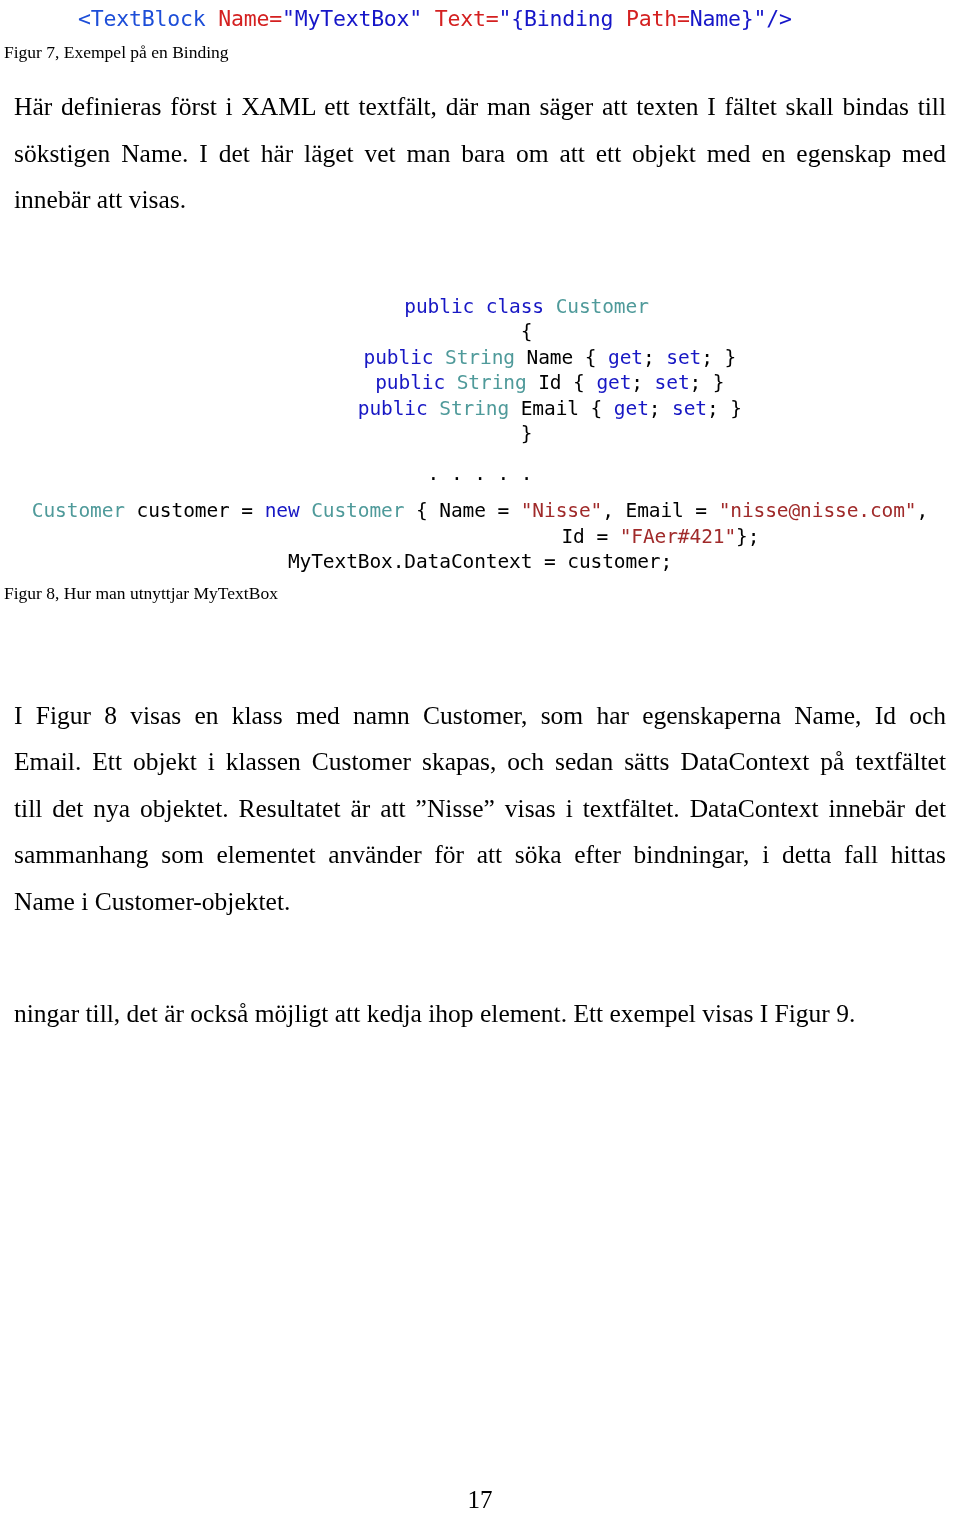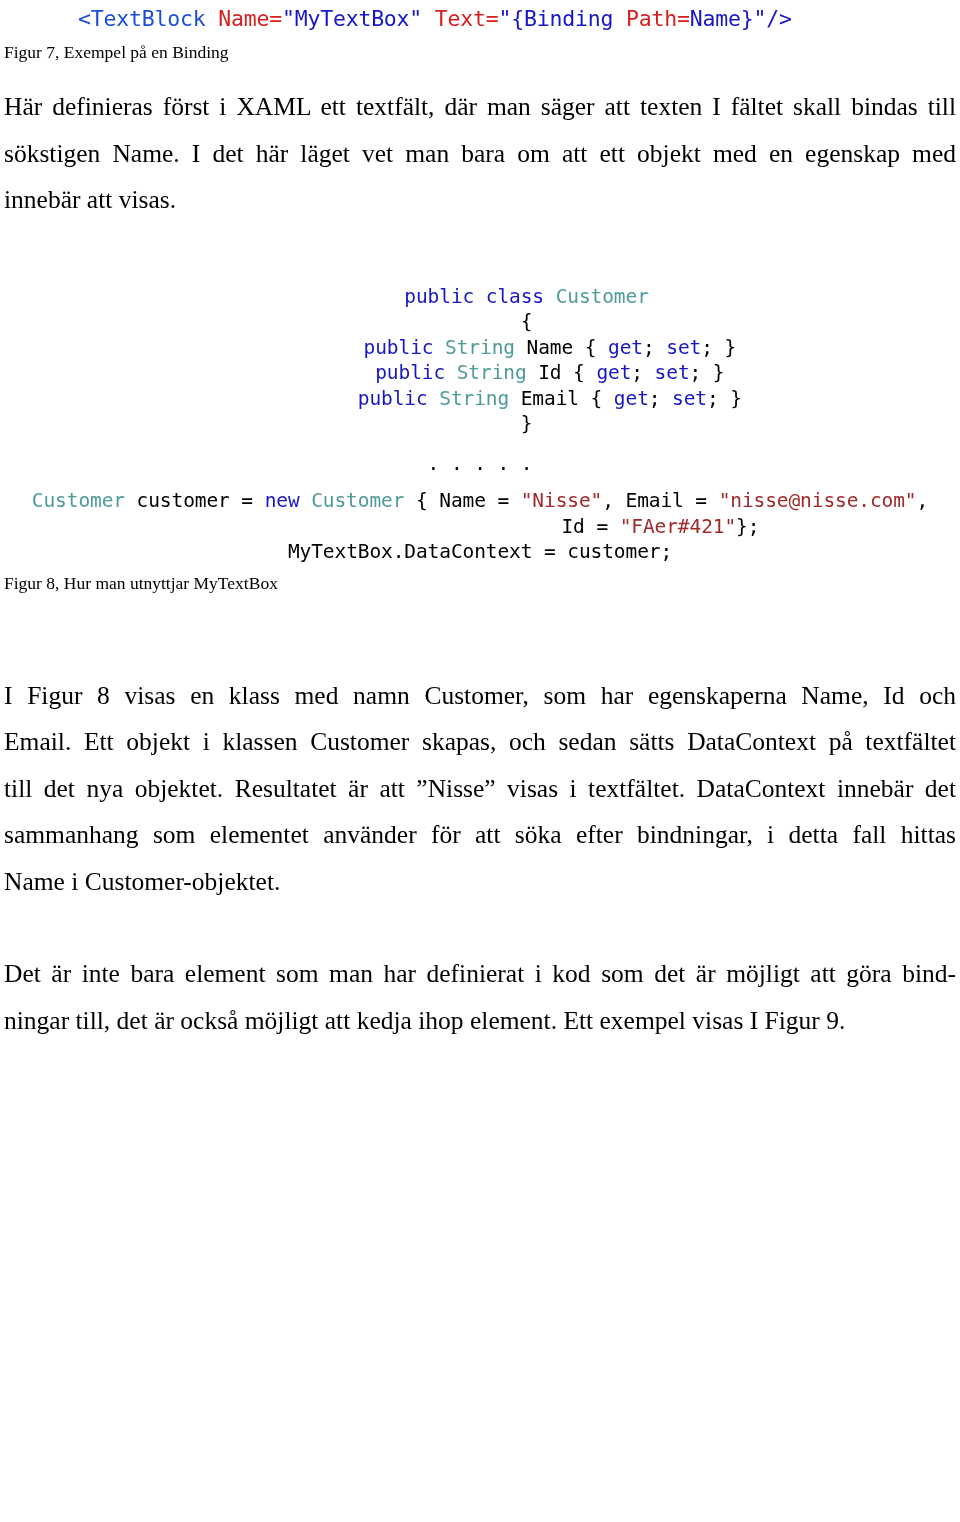"Här definieras först i XAML" .para { margin: 0 -> 10px }
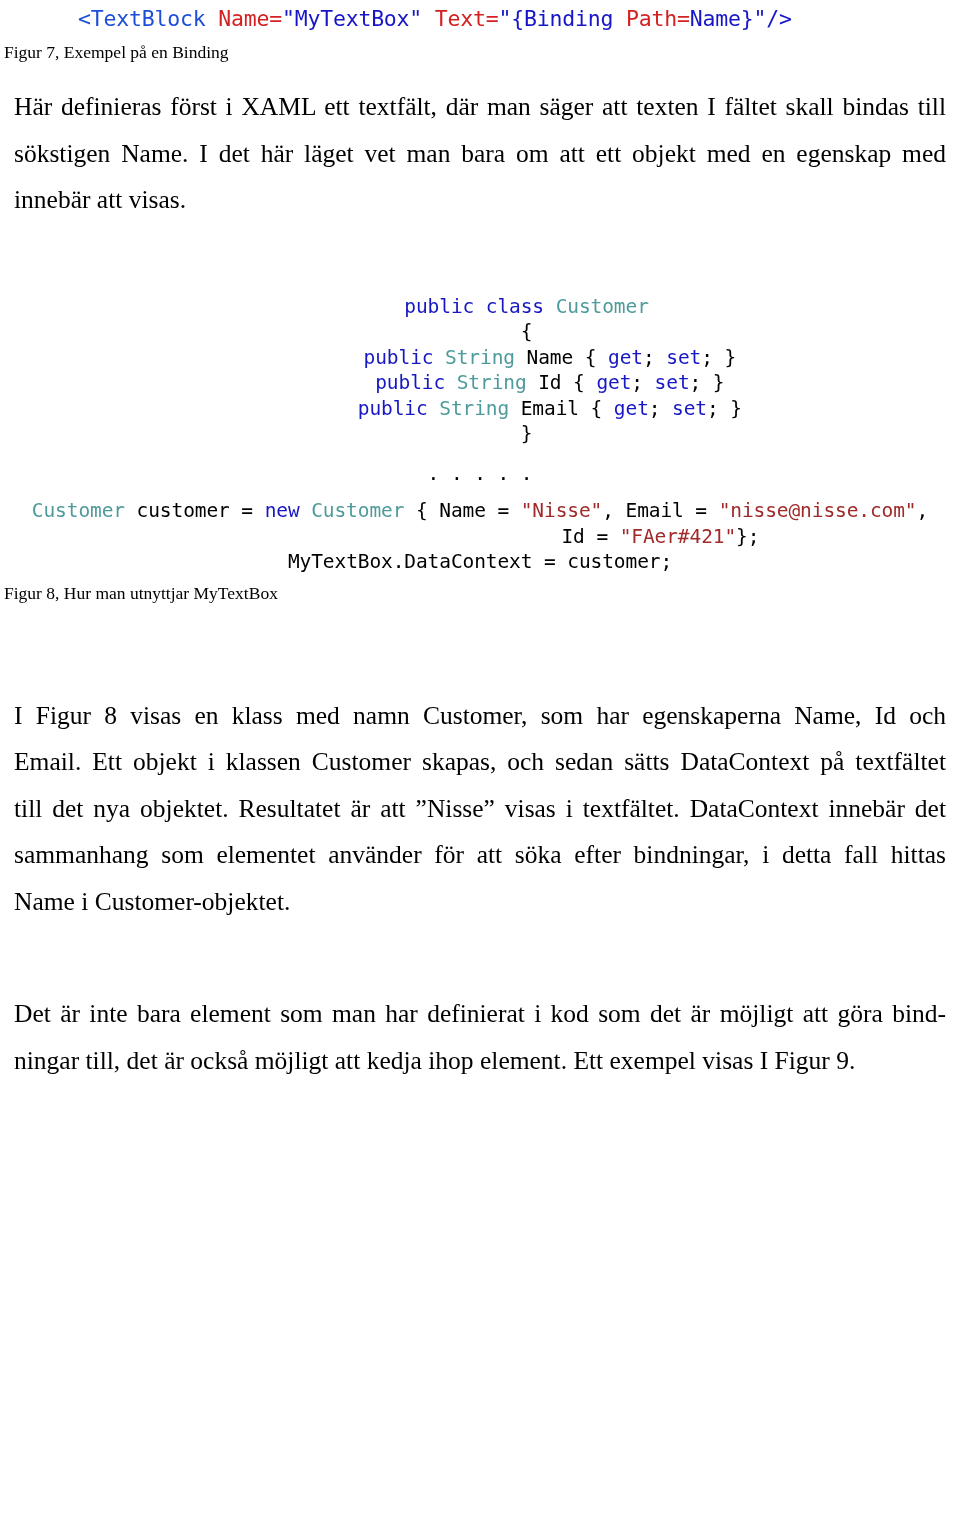"Det är inte bara element" span { html: <span>Det är inte bara element som man har definierat i kod som det är möjligt att göra bind-</span> -> none }
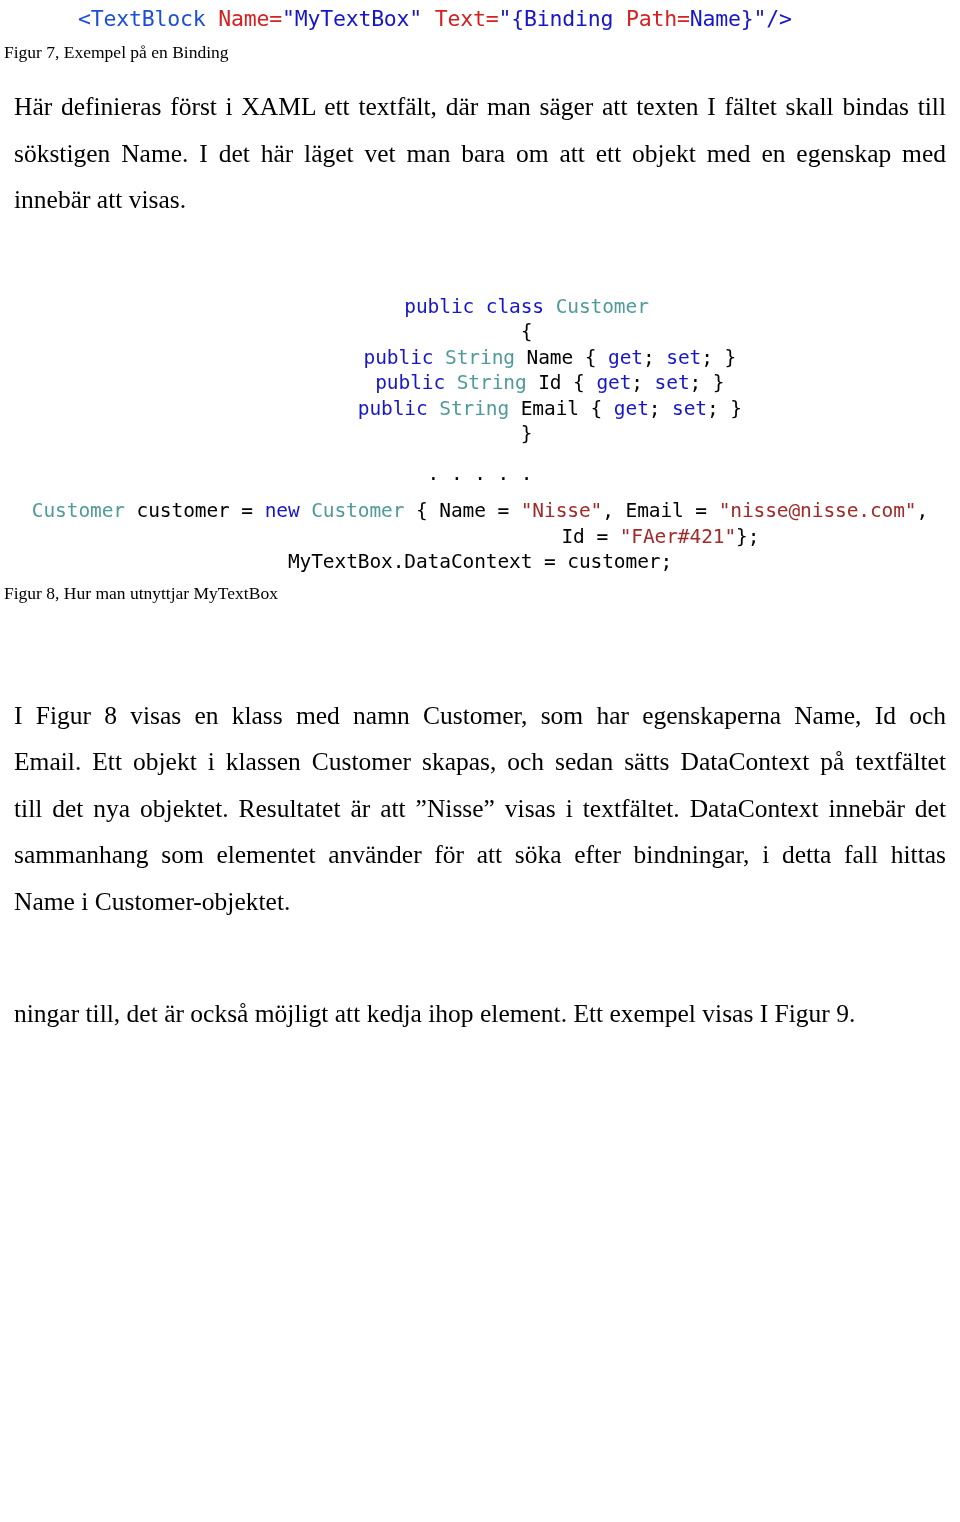"17" div.page-number { html: none -> <div>17</div> }
